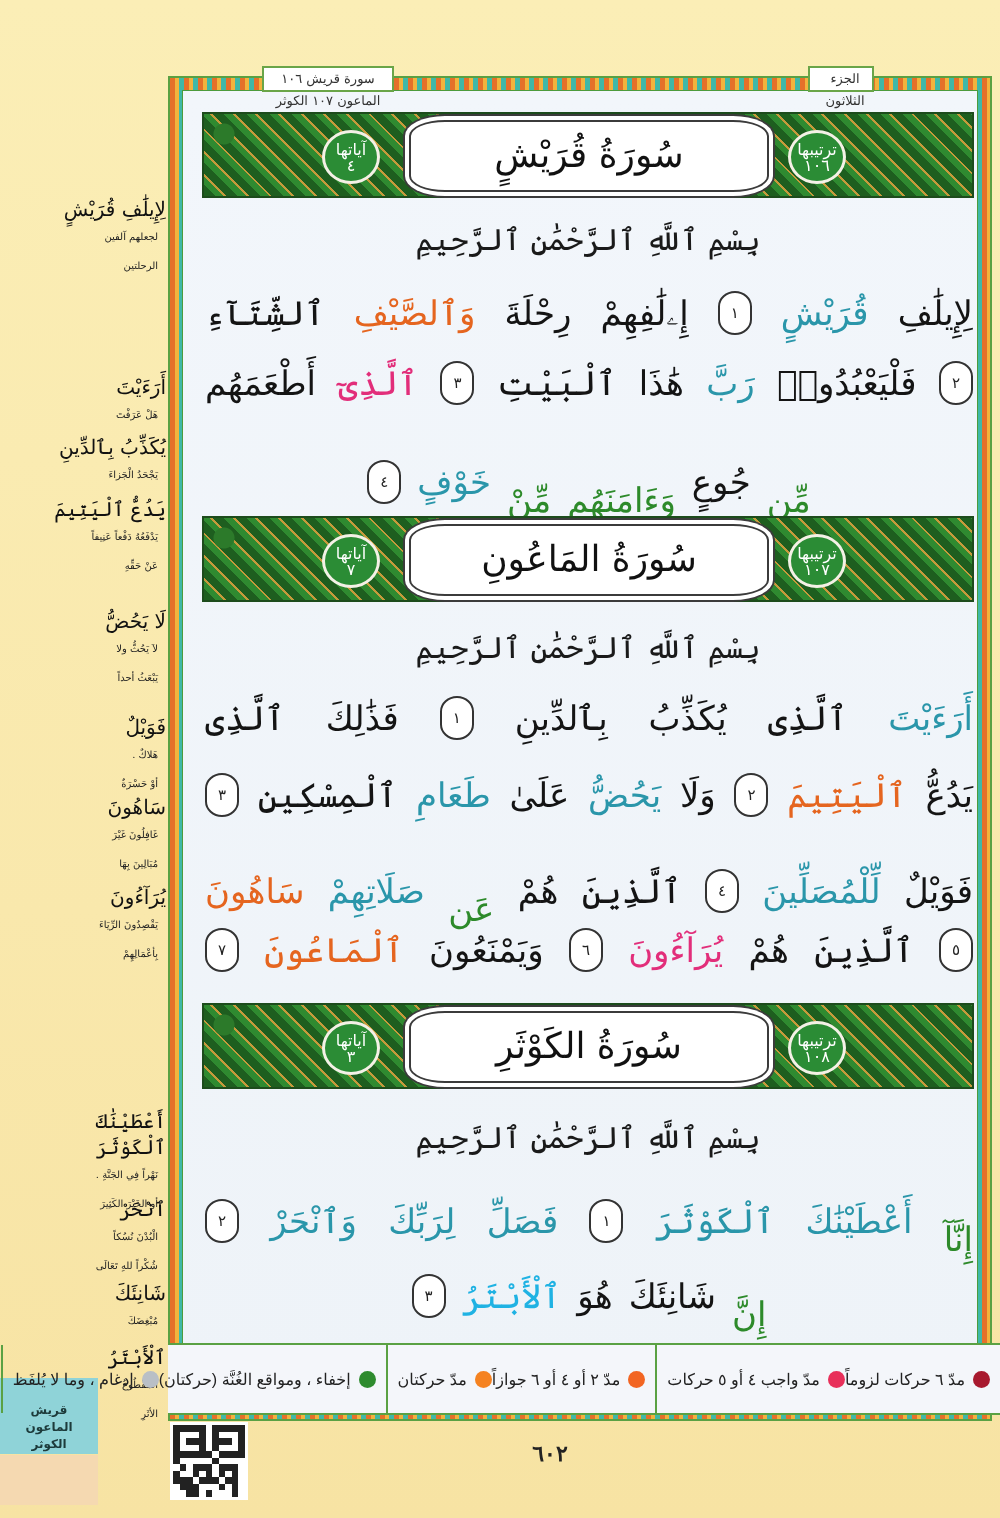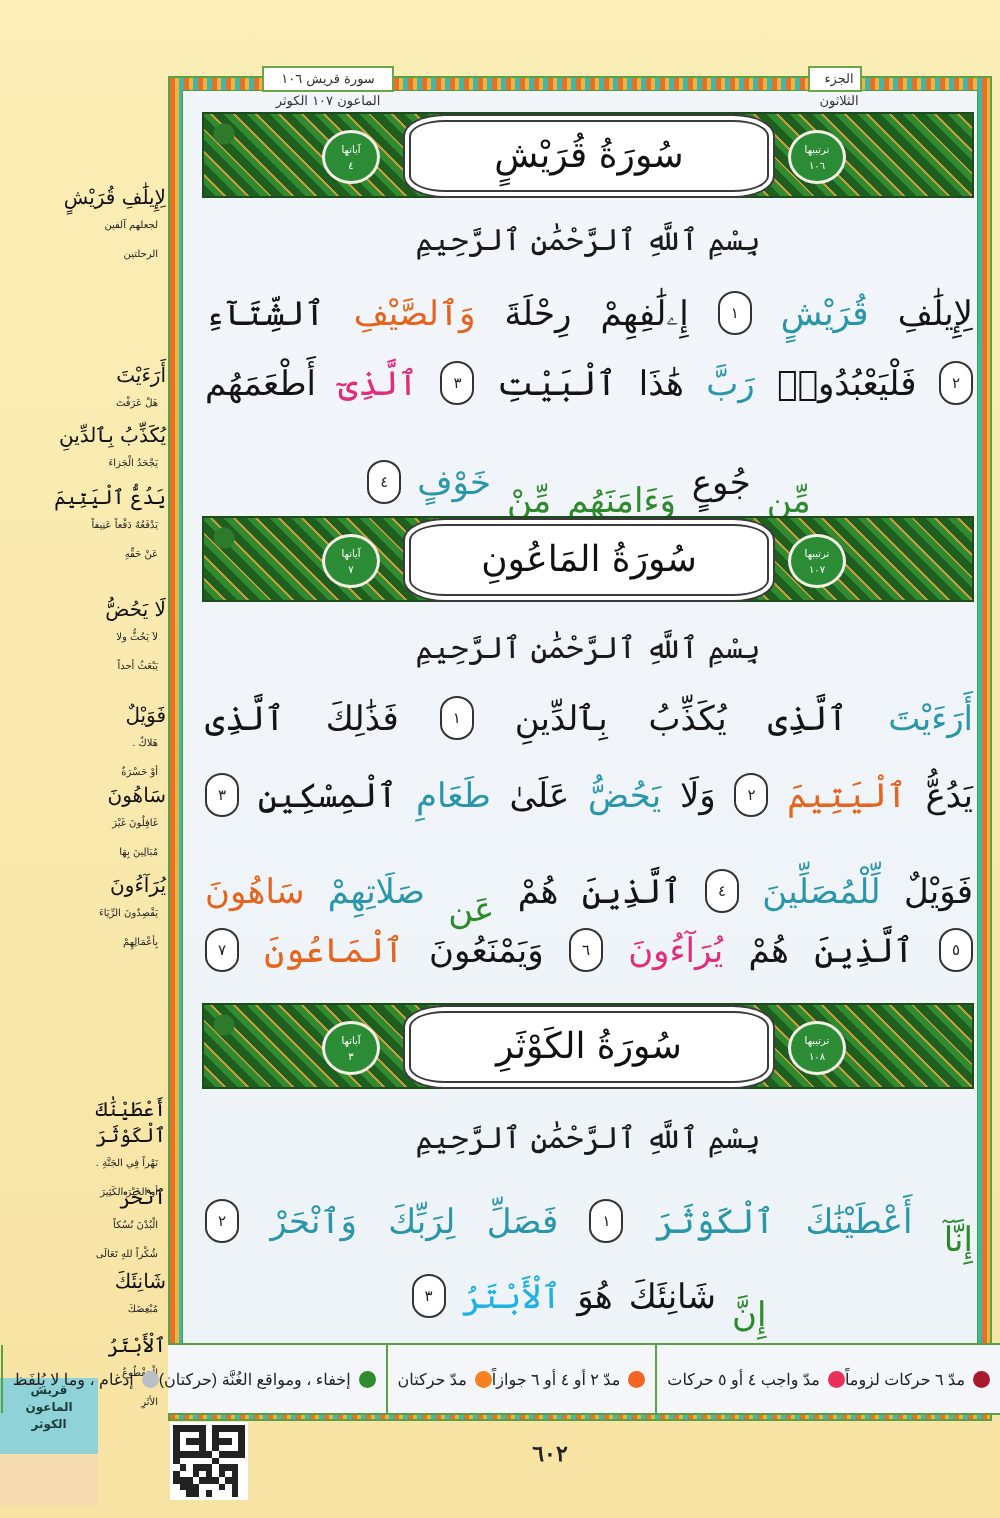"الجزء الثلاثون" .juz-label { width: 54px -> 66px }
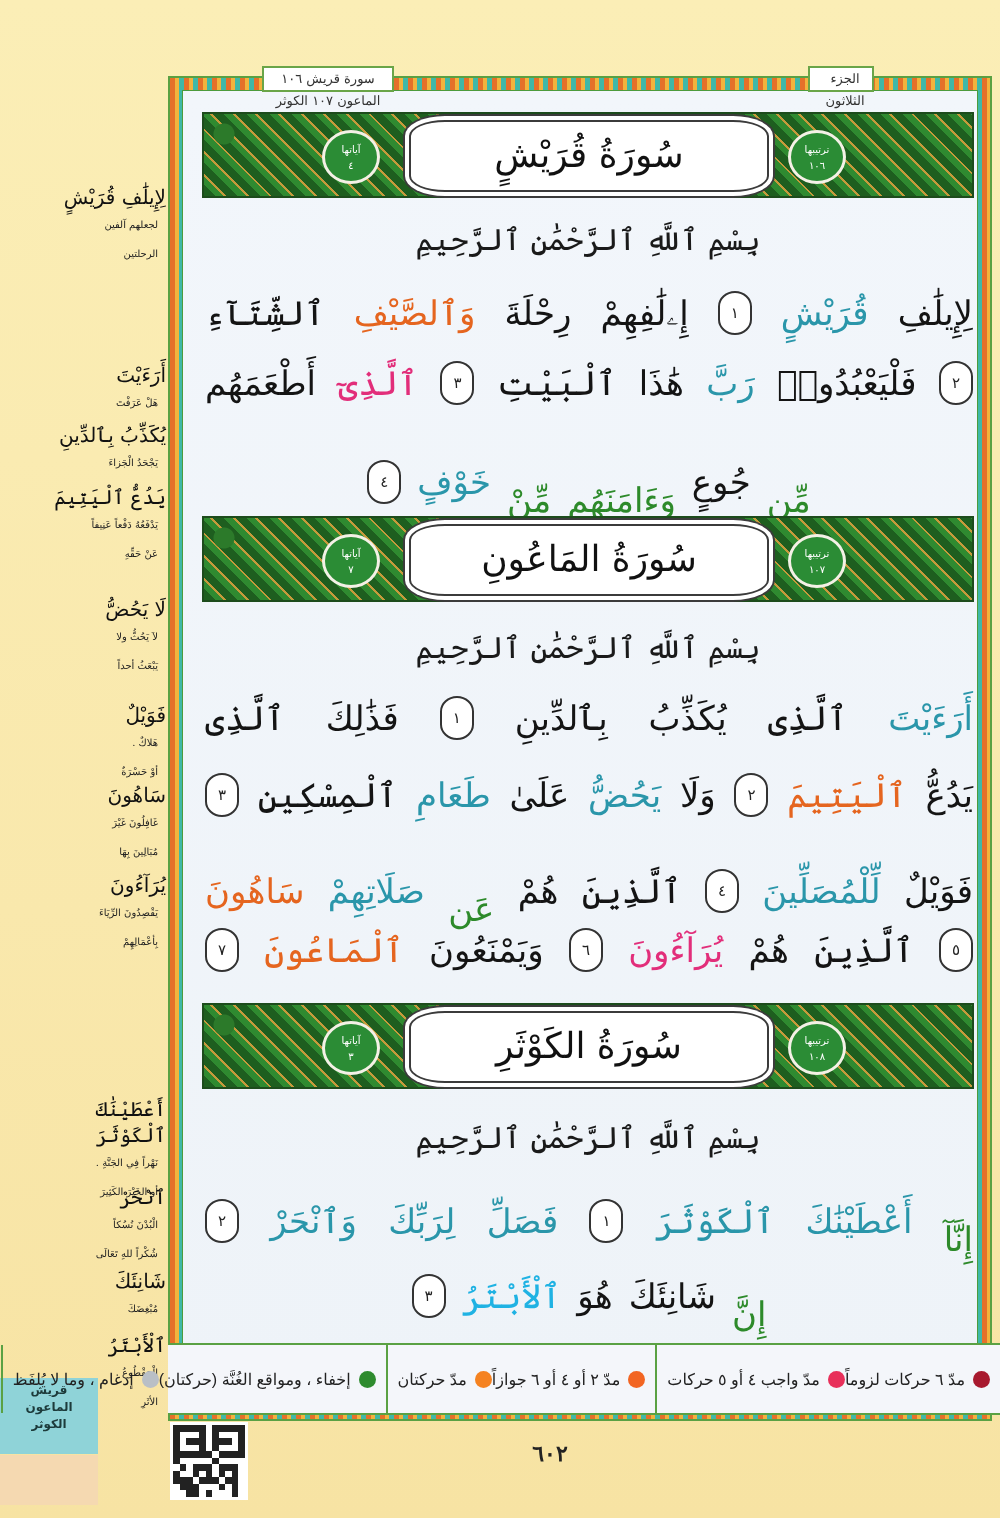"آياتها" .medallion { font-size: 10px -> 16px }
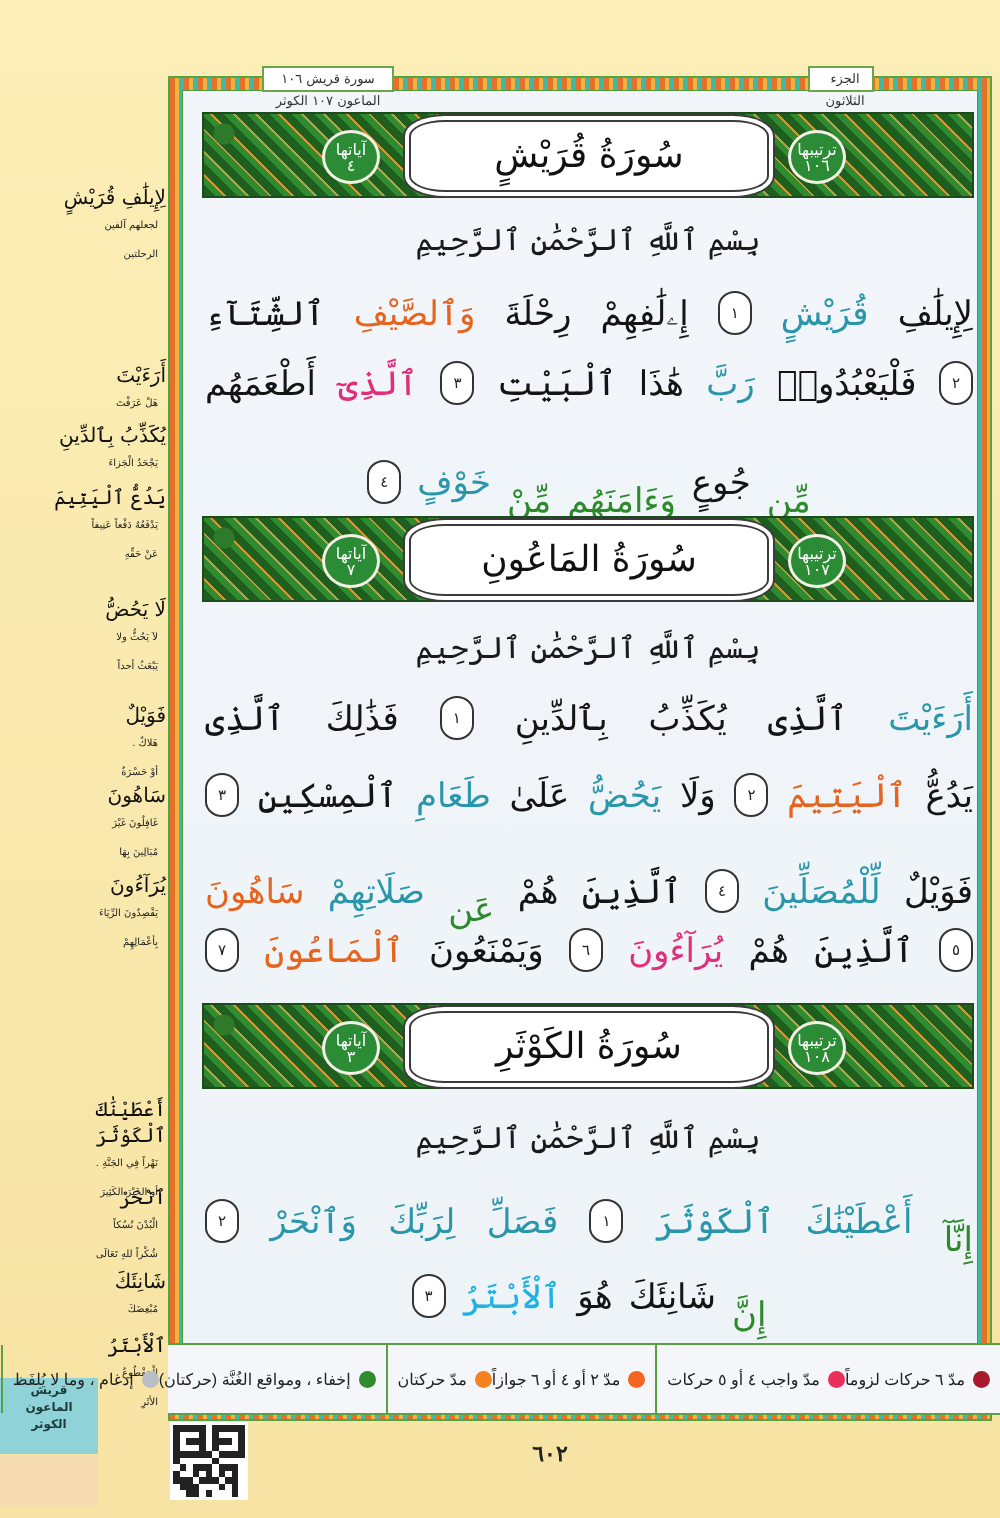"لِإِيلَٰفِ قُرَيْشٍ" .gloss { top: 184px -> 196px }
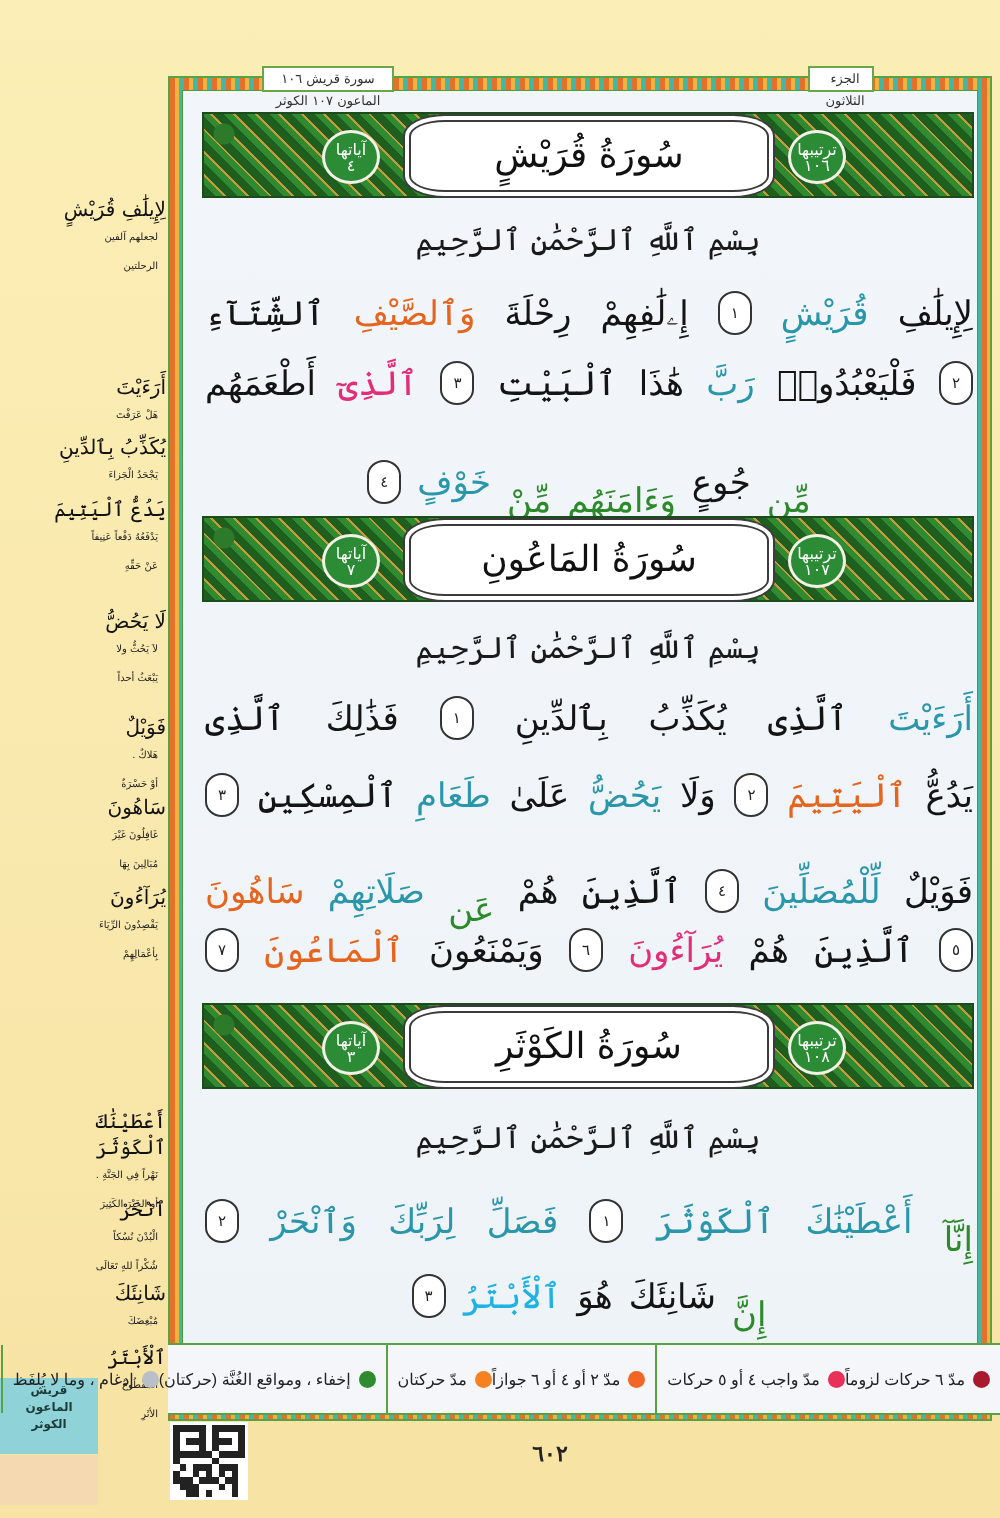"قريش" .index-tab { padding-top: 4px -> 24px }
